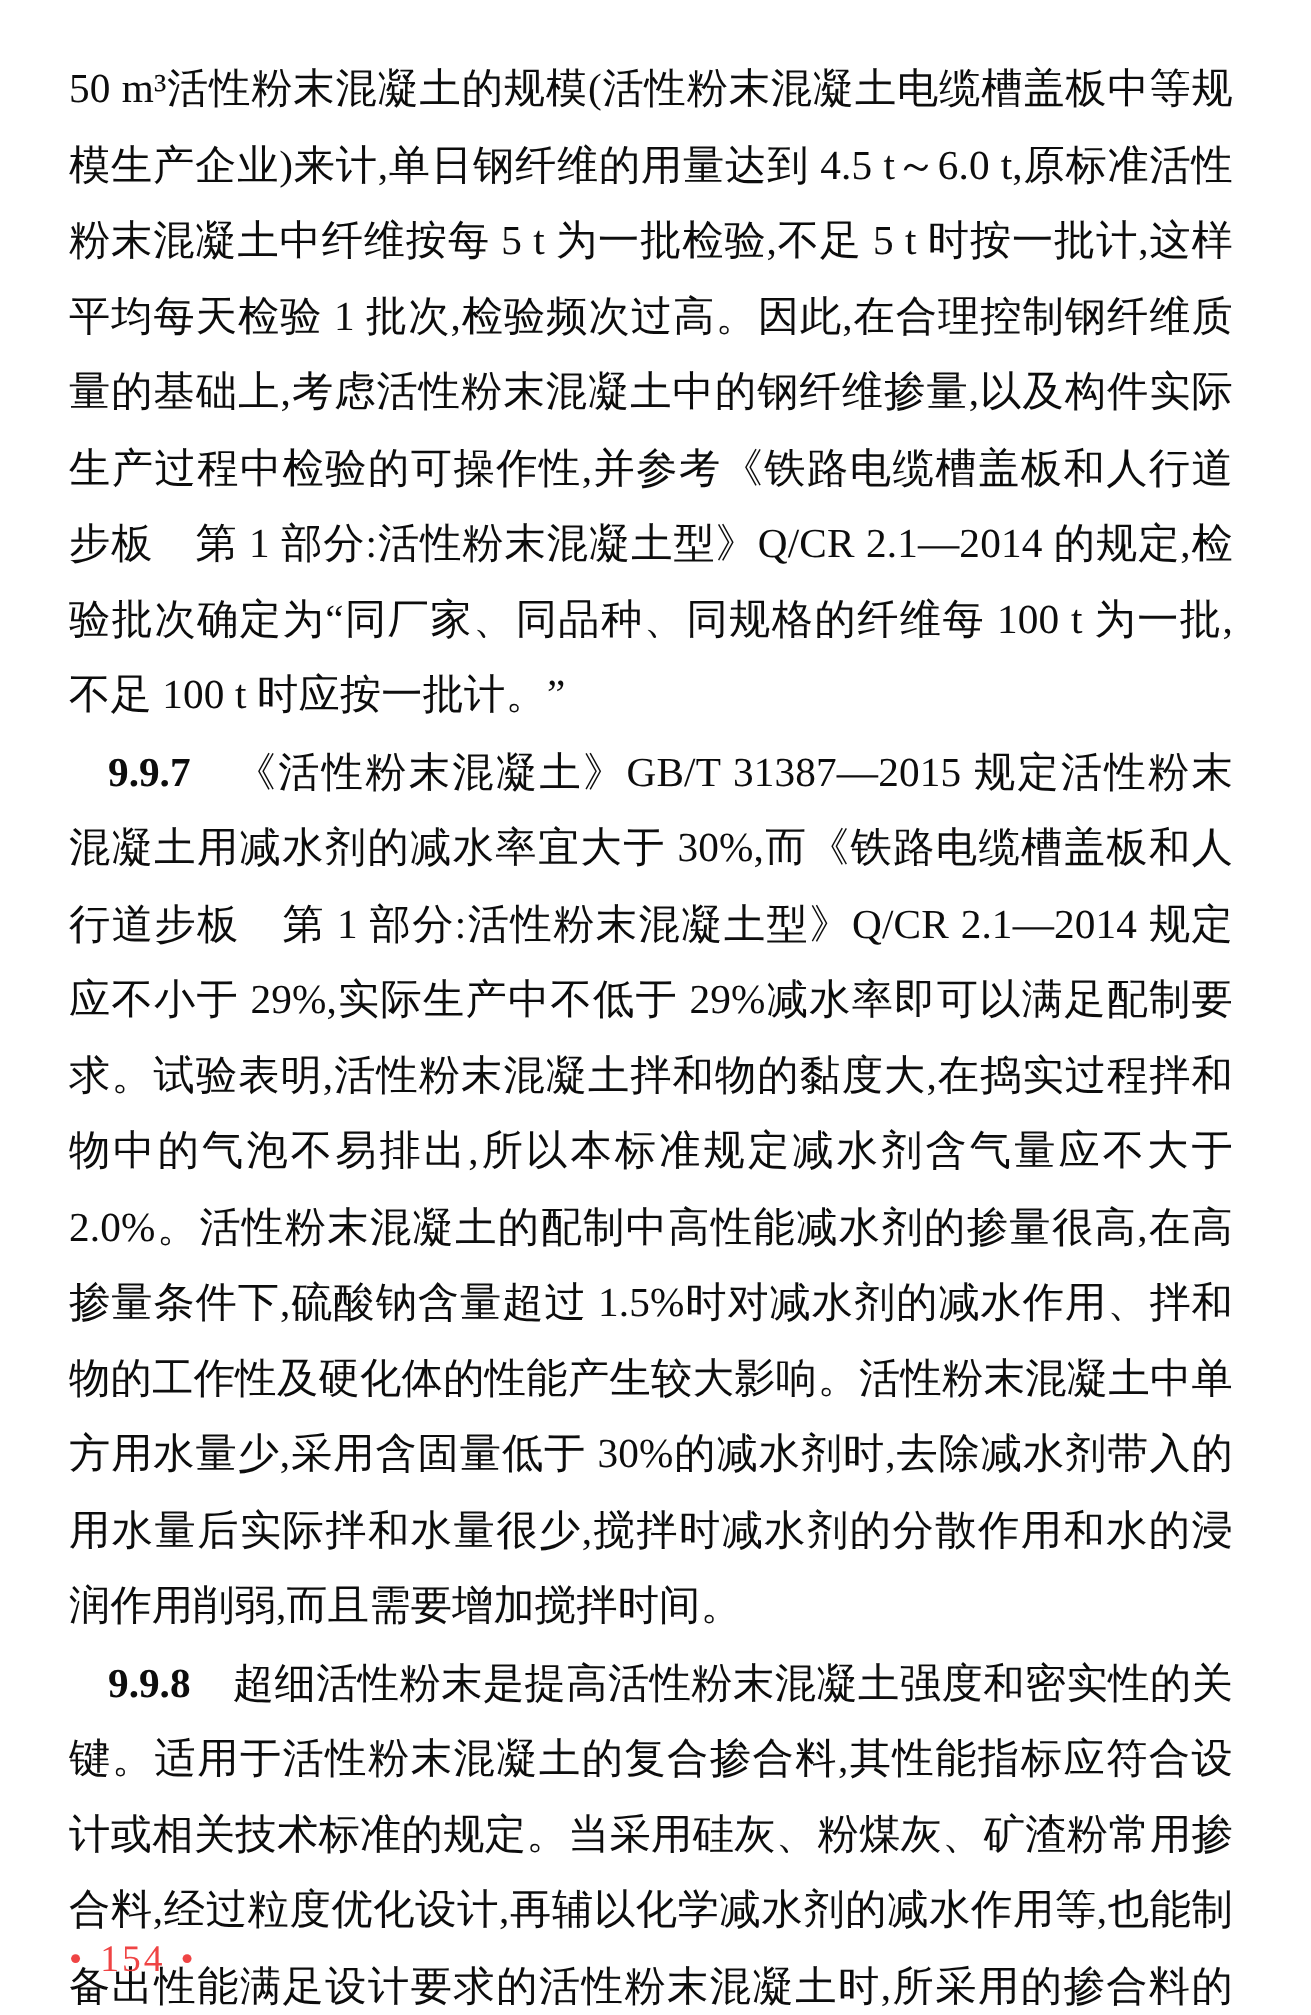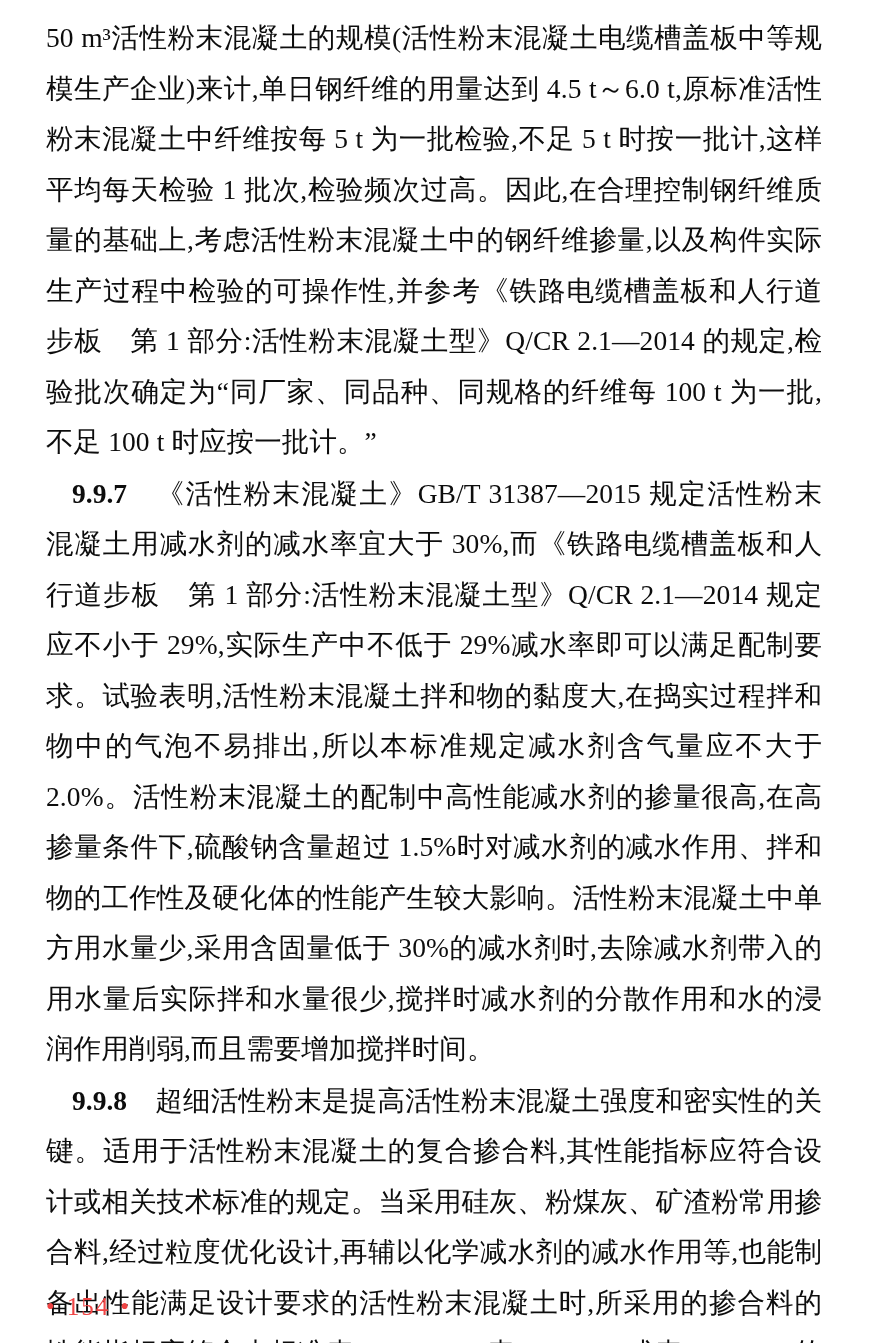"50" .page { padding: 13px 52px 0 46px -> 34px 52px 0 46px }
